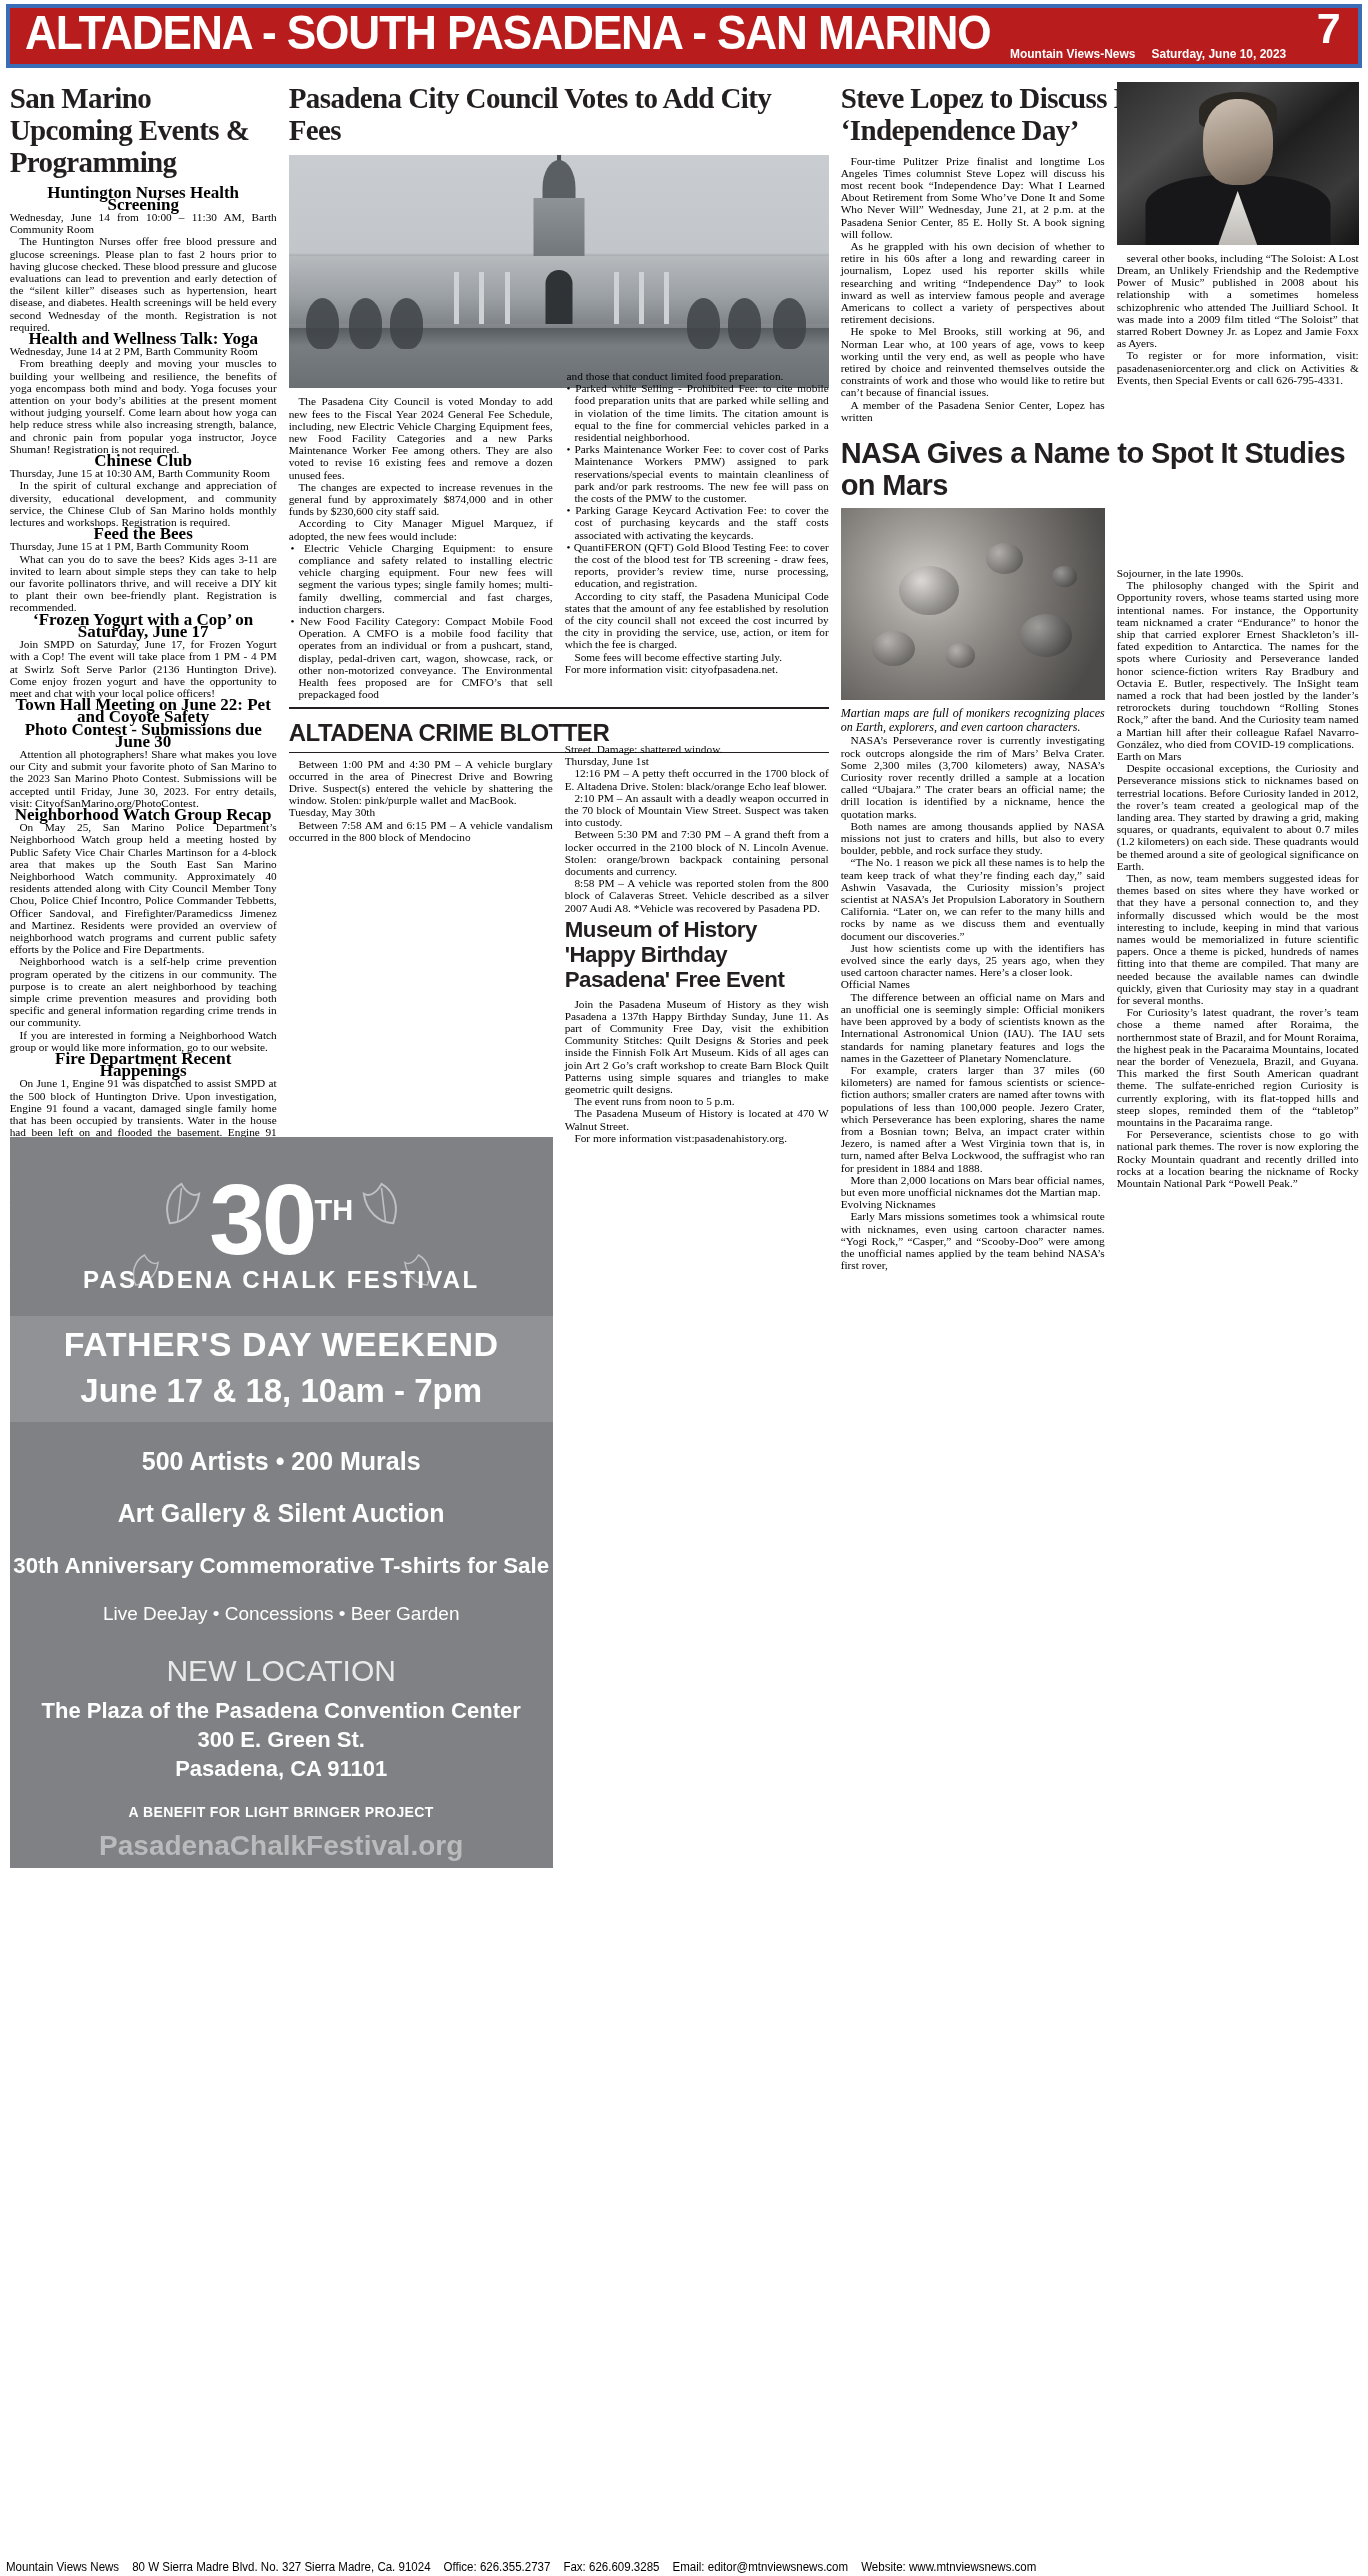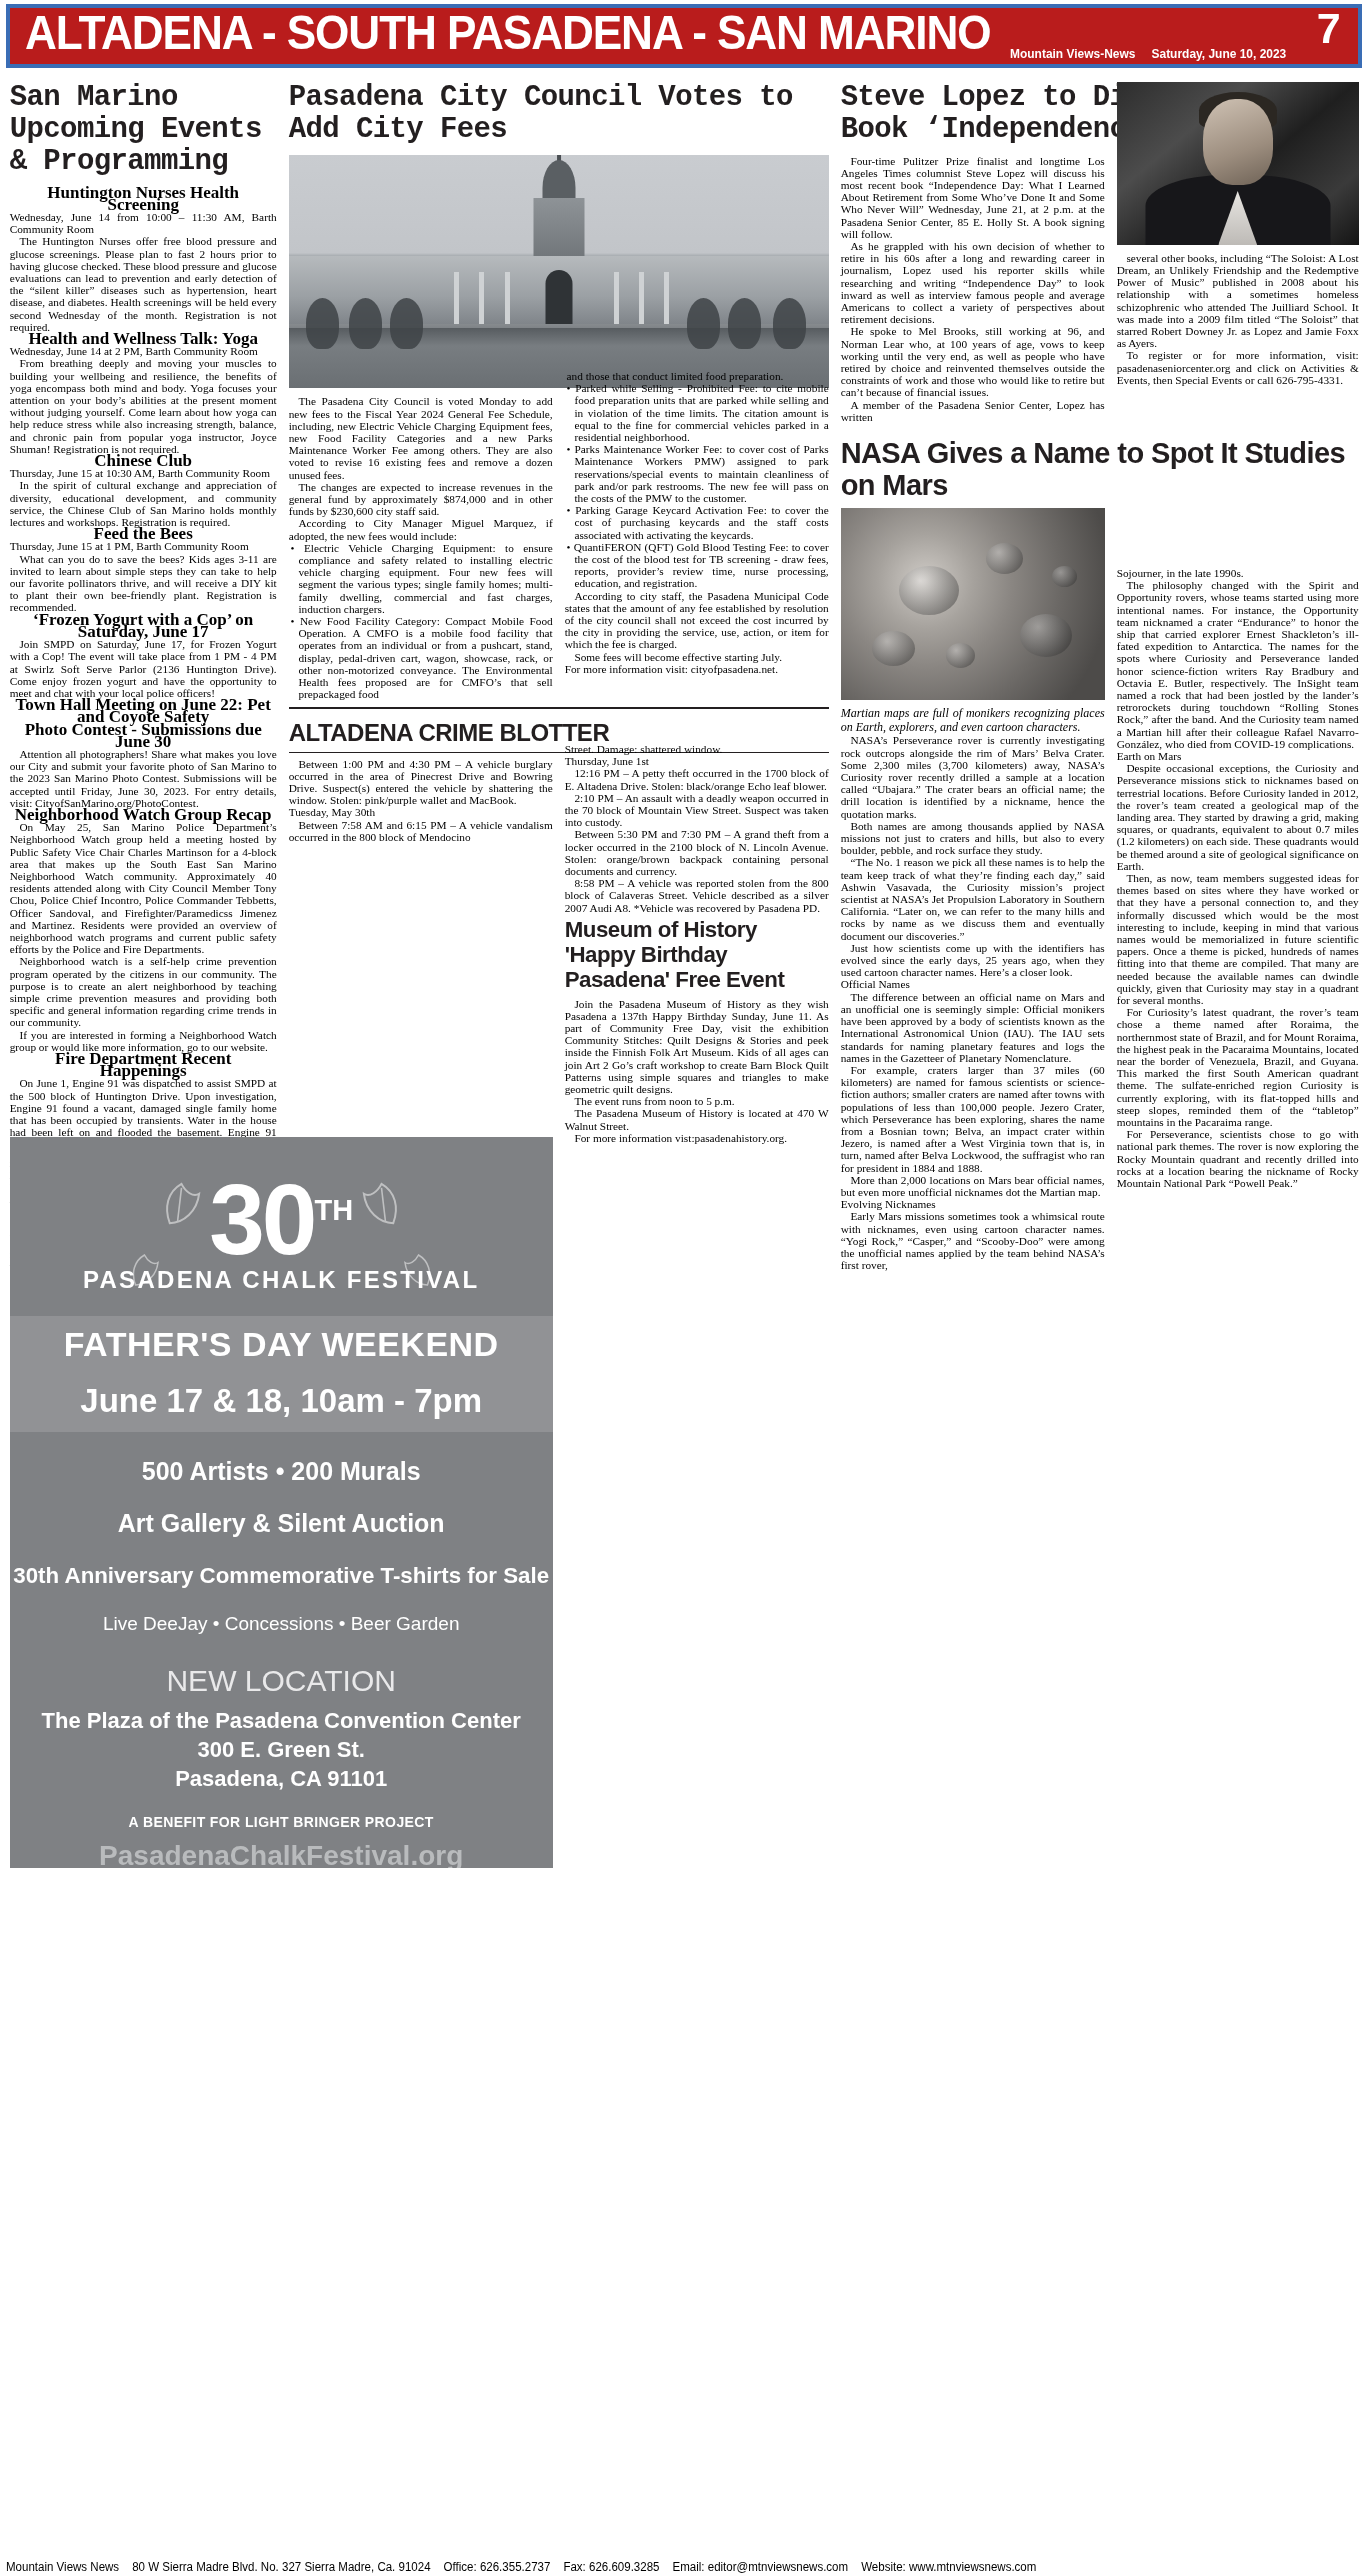"San Marino Upcoming Events &" h1.hl { font-family: Liberation Mono, monospace -> Liberation Serif, serif }
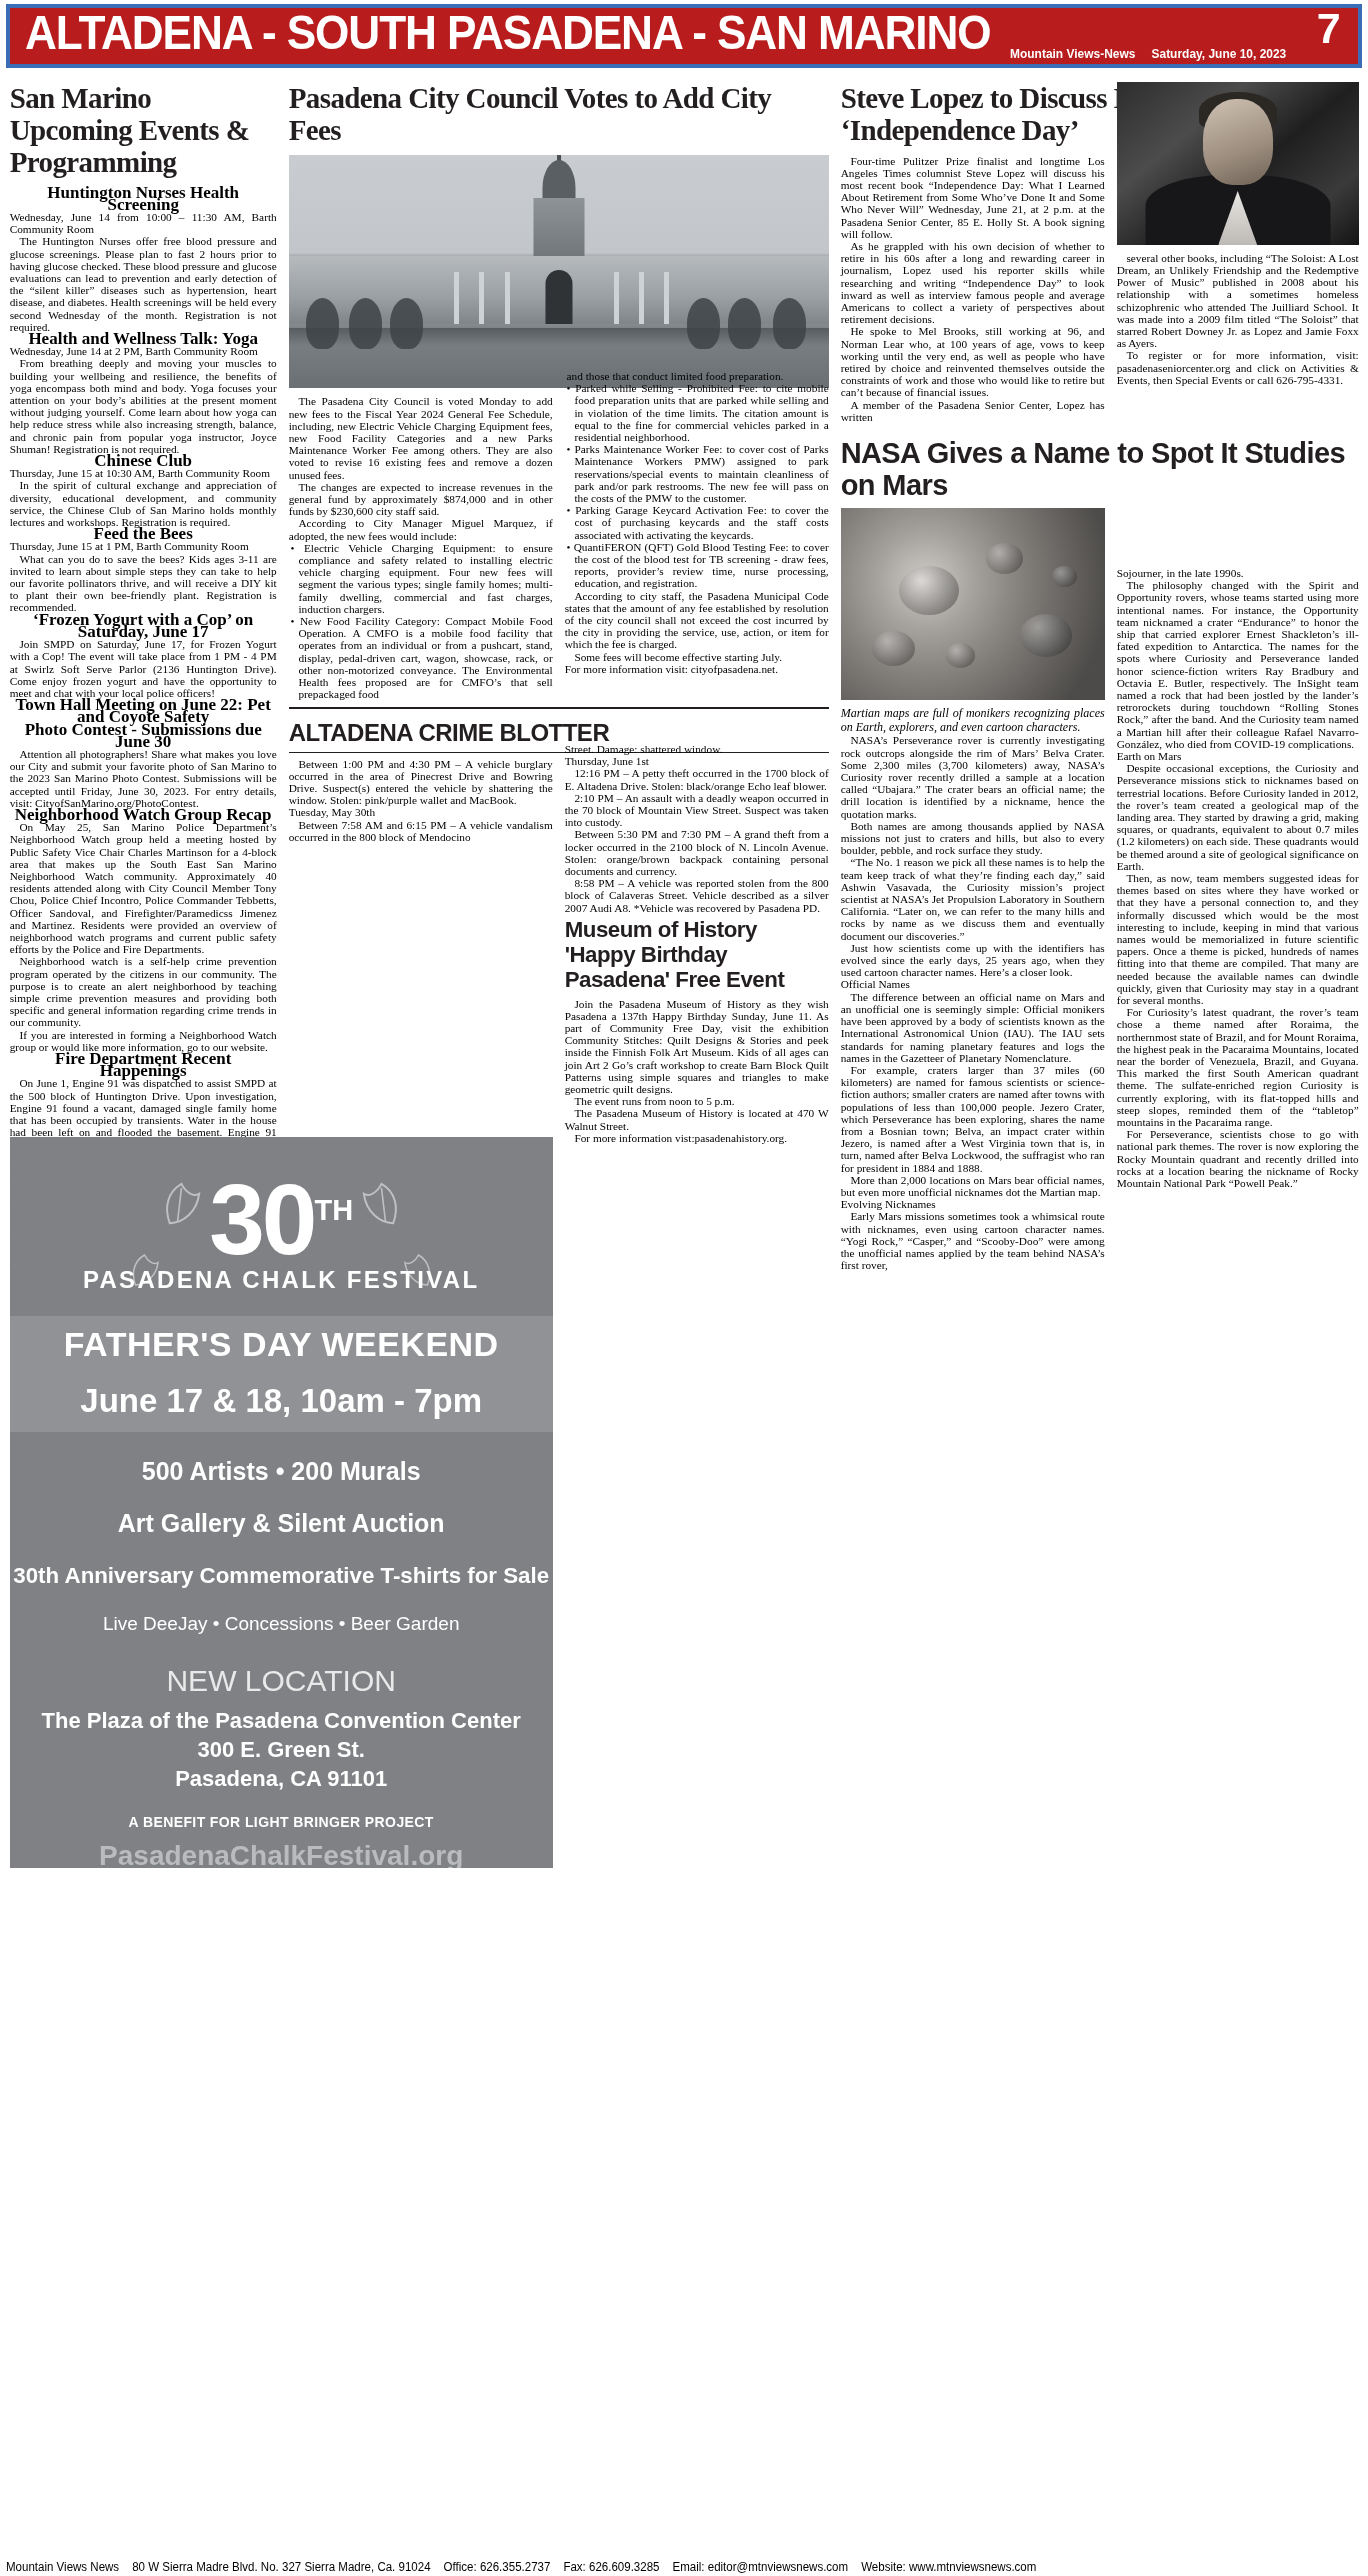"June 17 & 18, 10am" .chalk-dt { margin-top: 18px -> 8px }
